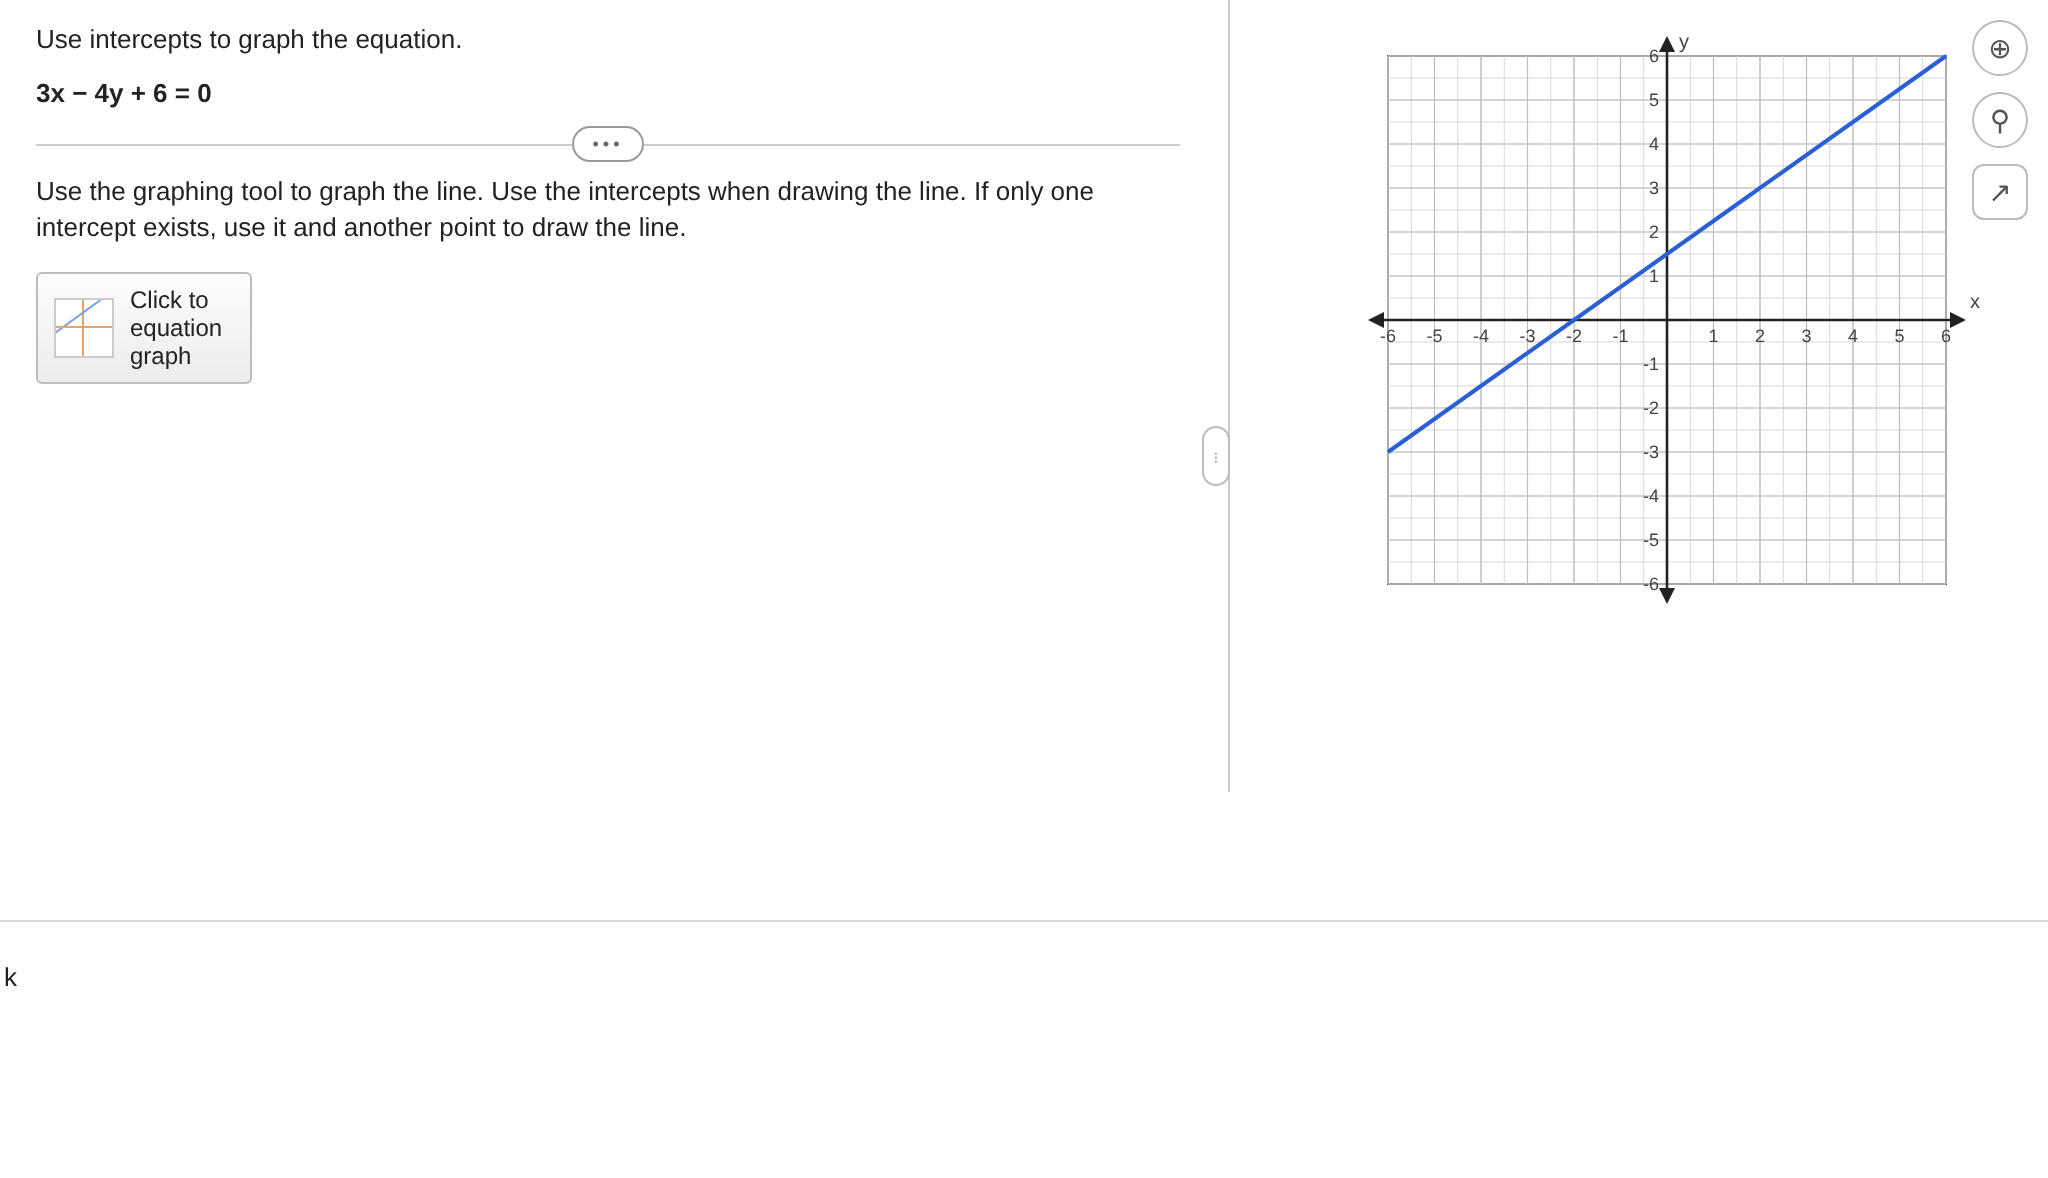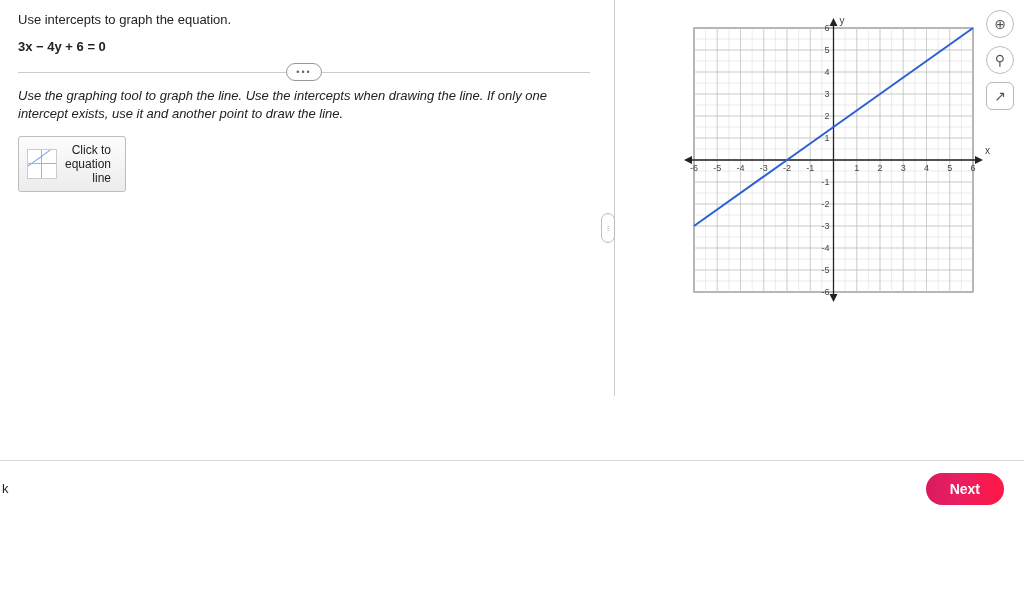"Use the graphing tool to" .instr { font-style: italic -> none }
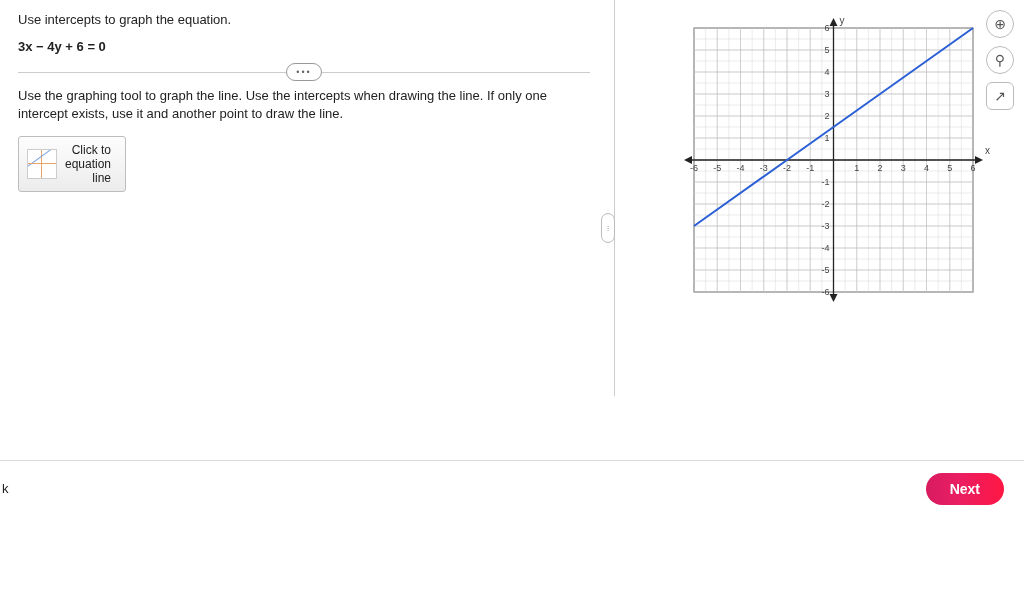"Click to" .enlarge-btn { text-align: right -> none }
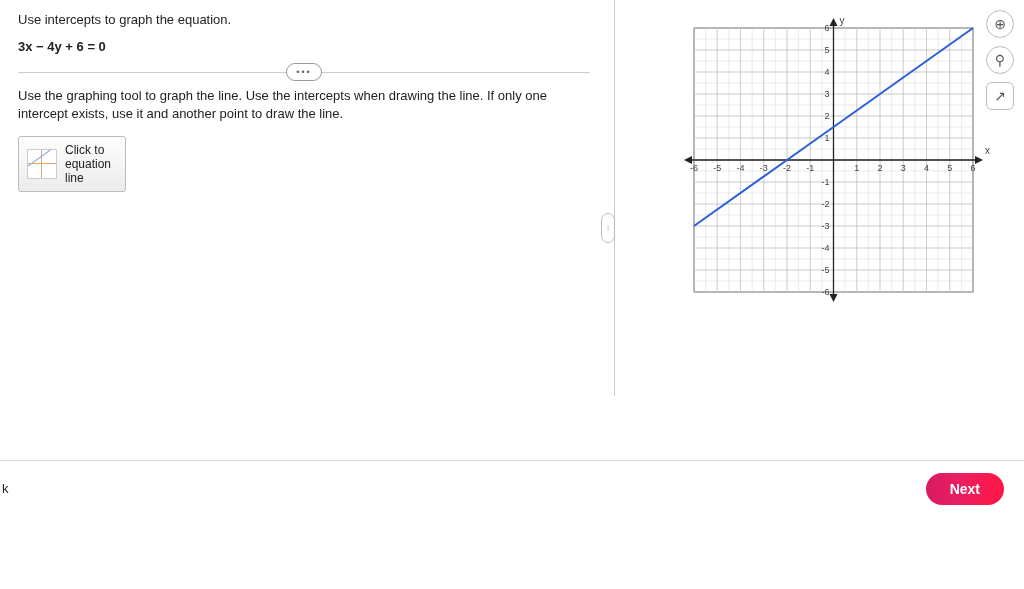"line" span { text: line -> graph }
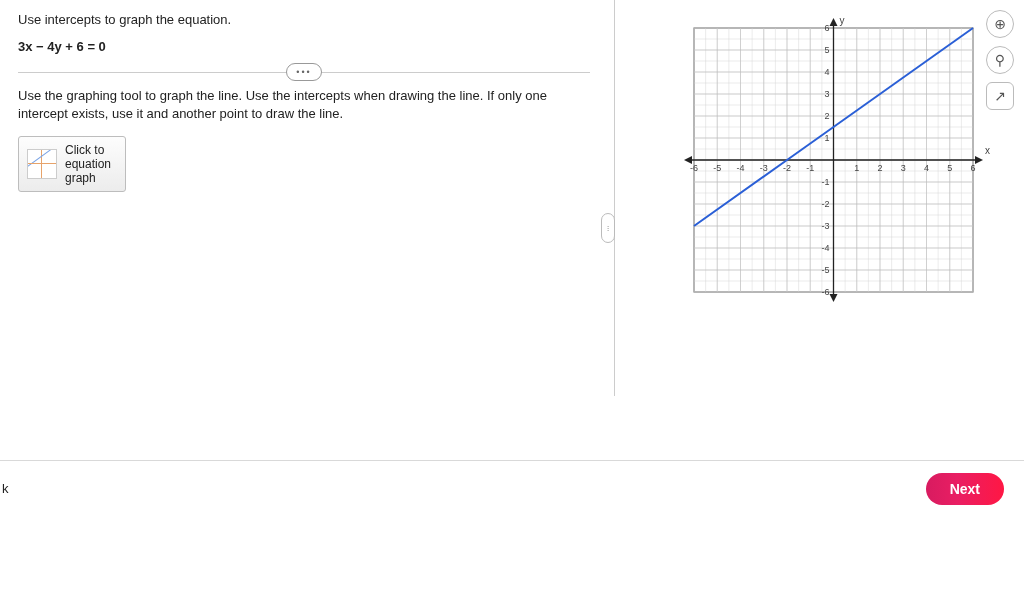"Next" button.next-btn { html: <button>Next</button> -> none }
